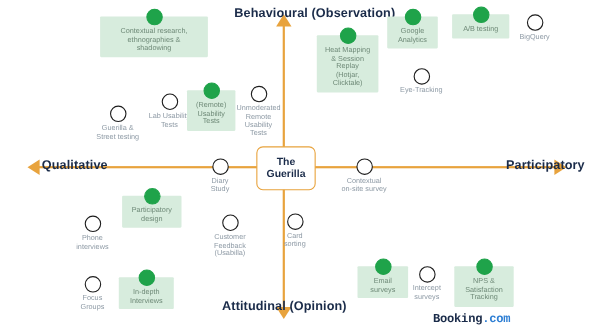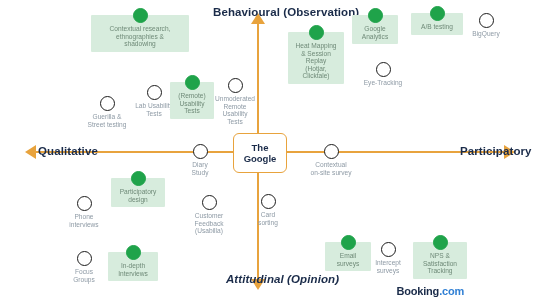"The Google" div { text: Google -> Guerilla }
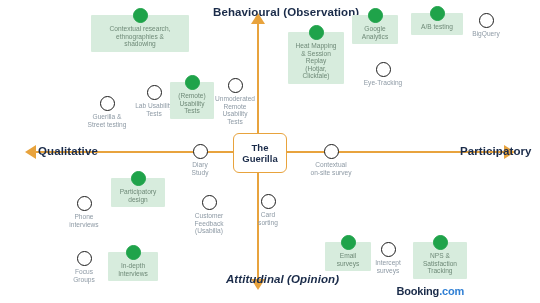"Attitudinal (Opinion)" #t-attitudinal { font-style: italic -> none; left: 225px -> 201px }
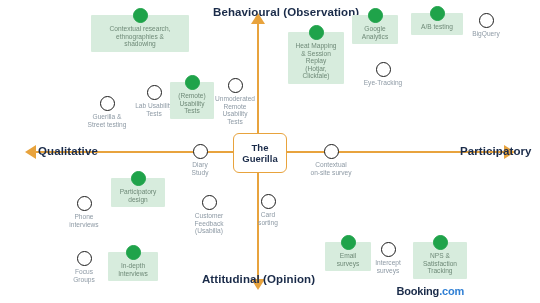"Booking.com" #logo { font-family: none -> Liberation Mono, monospace }
